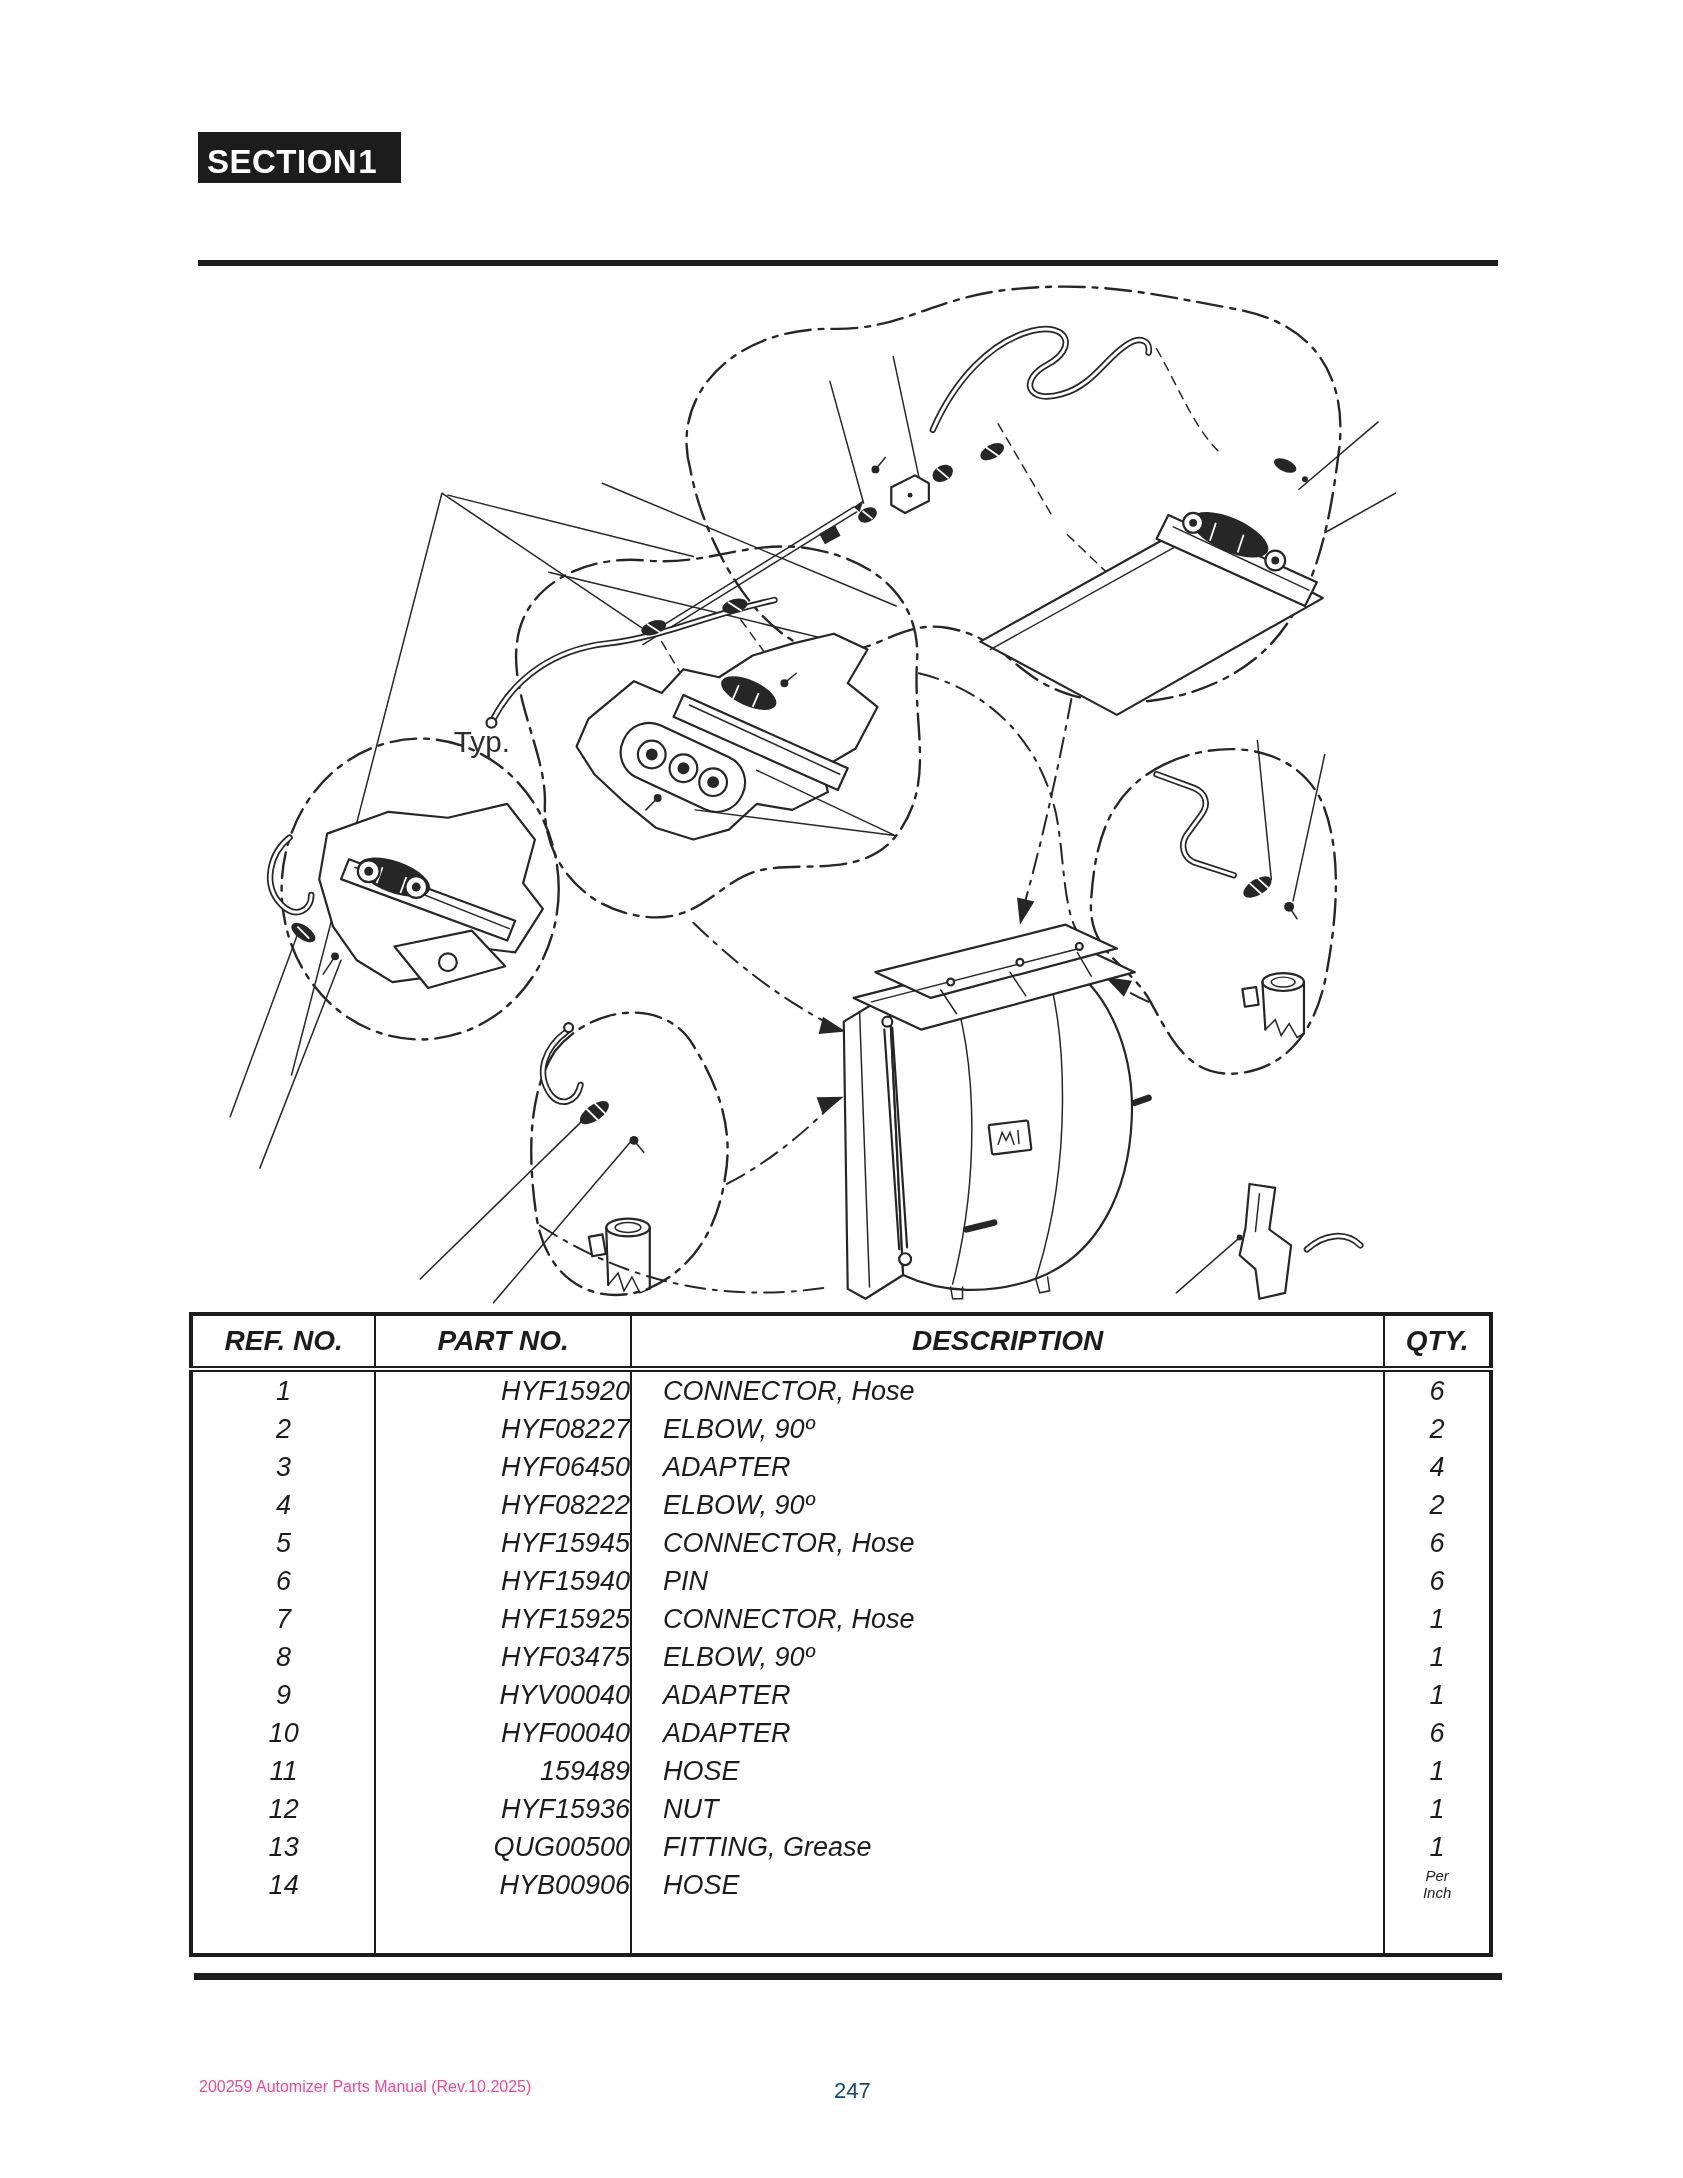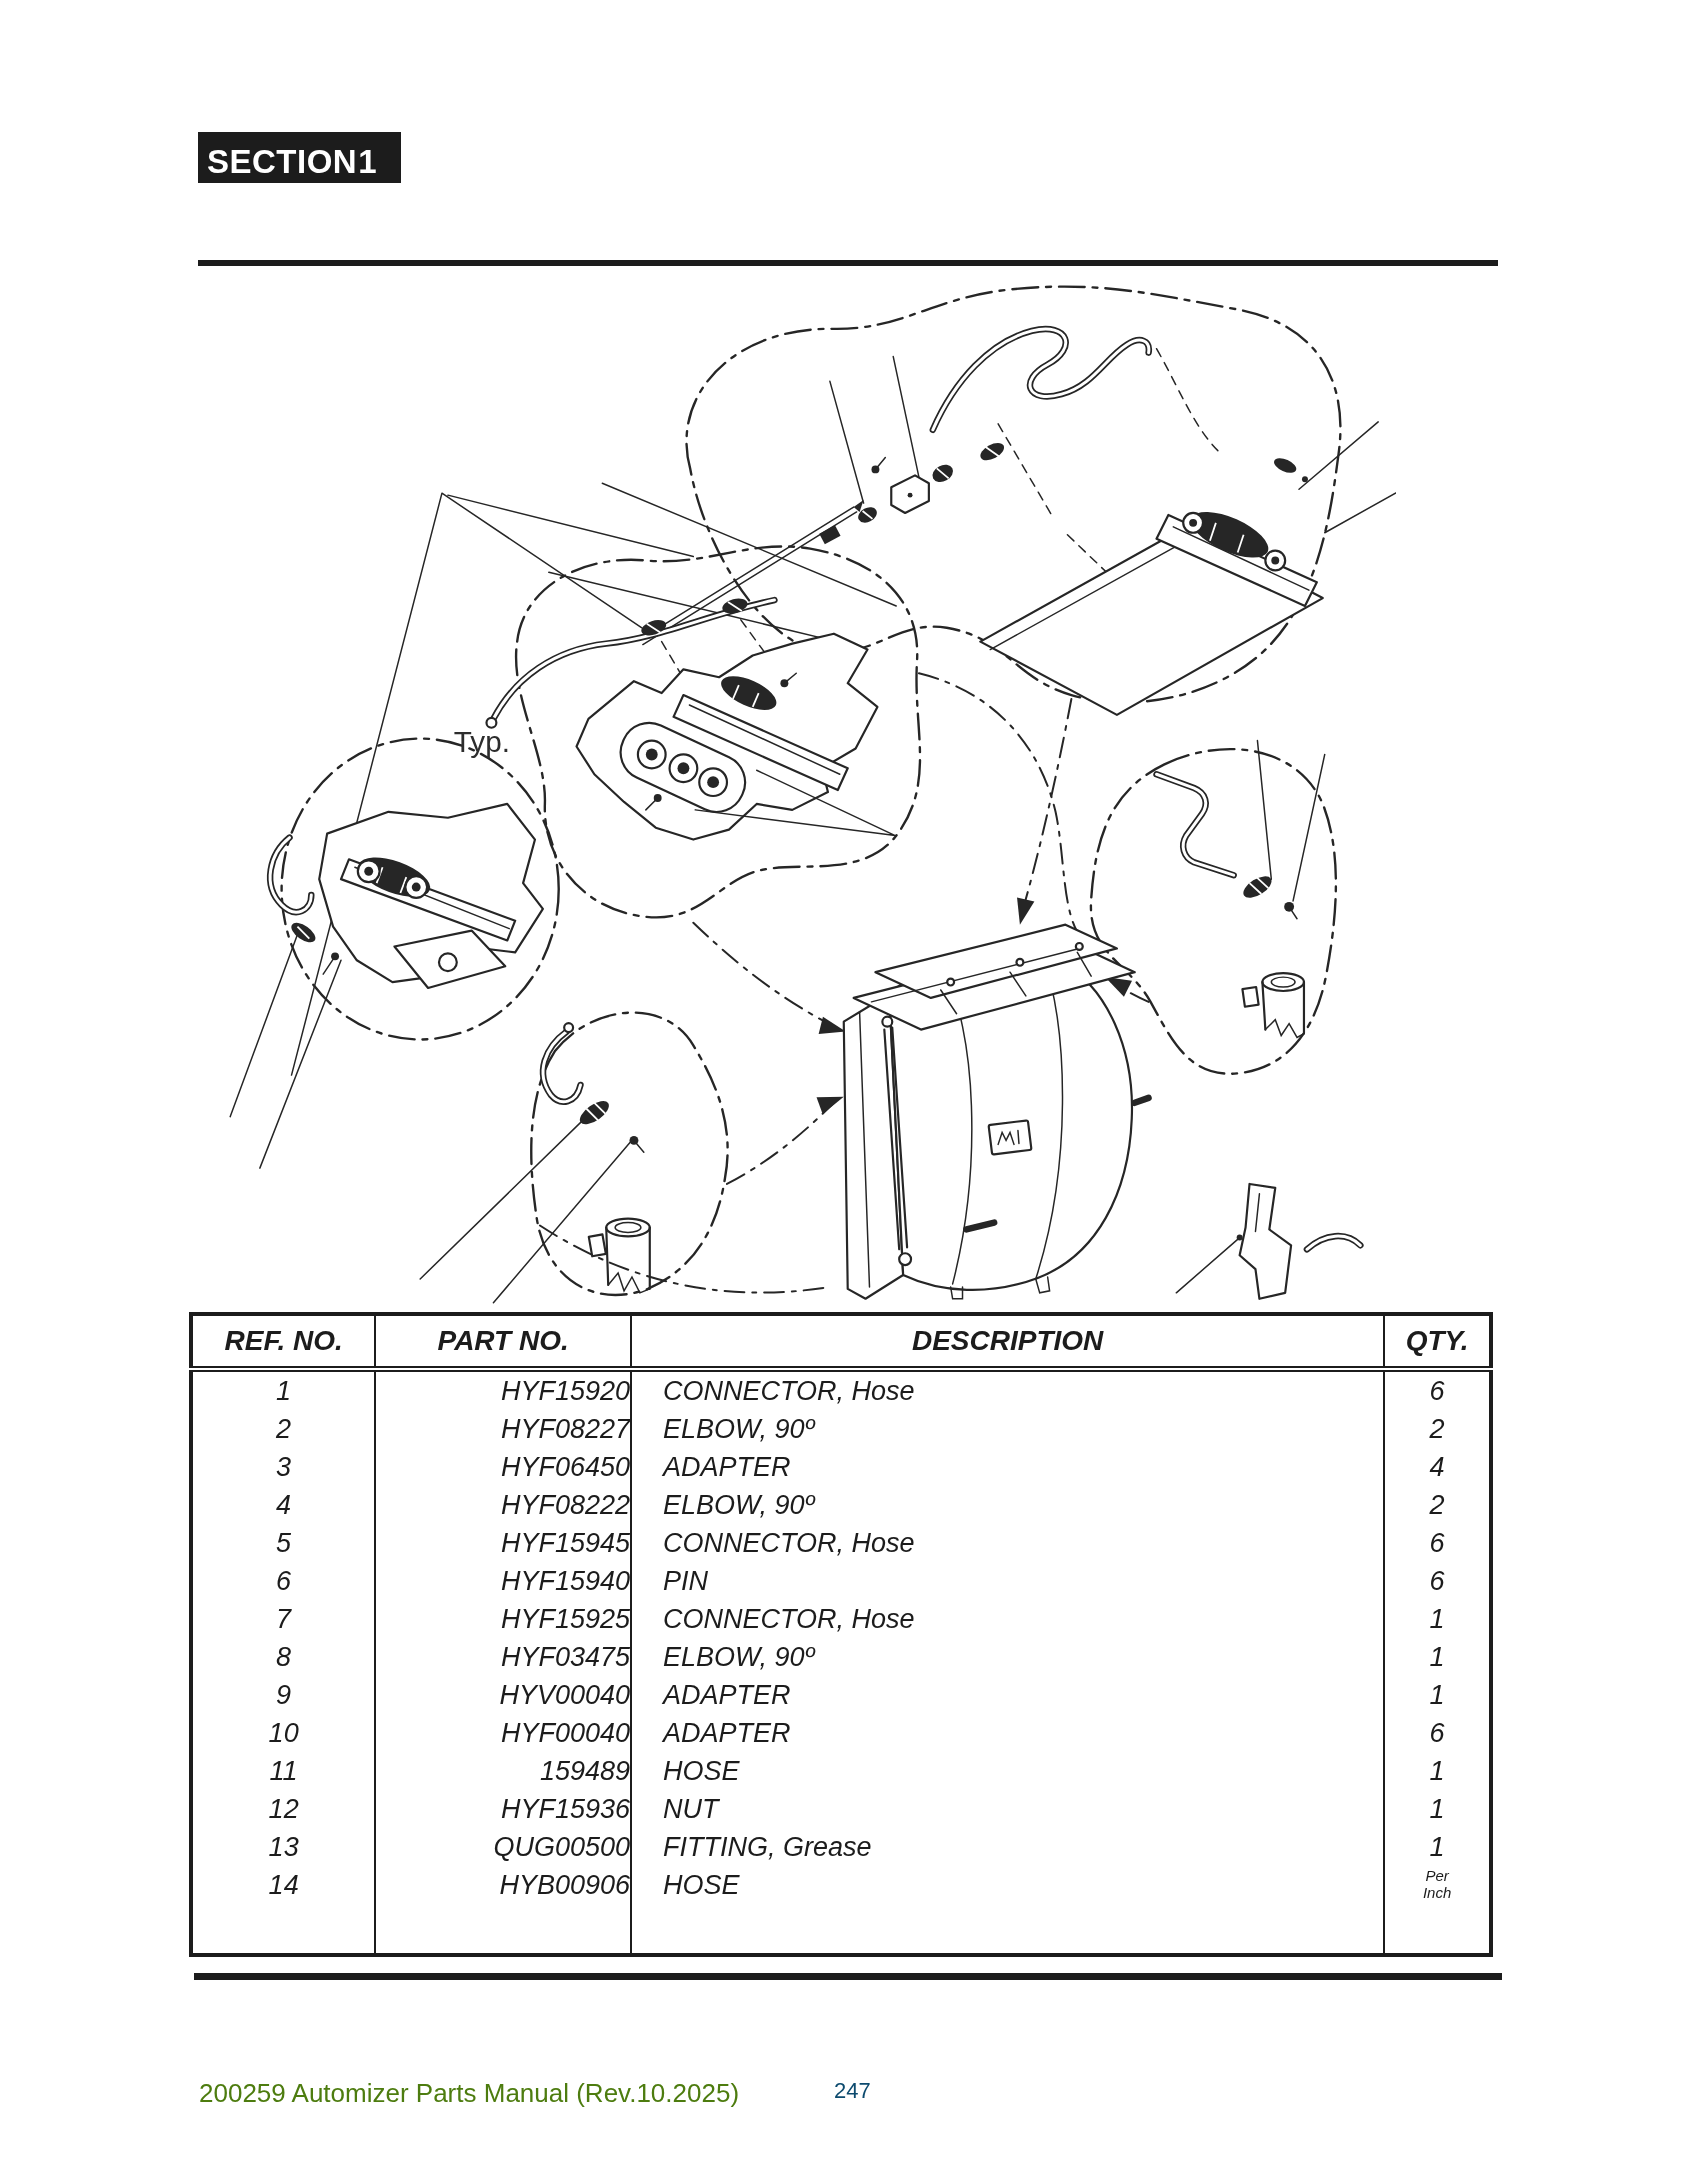"200259 Automizer Parts Manual" .footer-doc { color: #4d7c0f -> #ec4899; font-size: 26px -> 16px }
